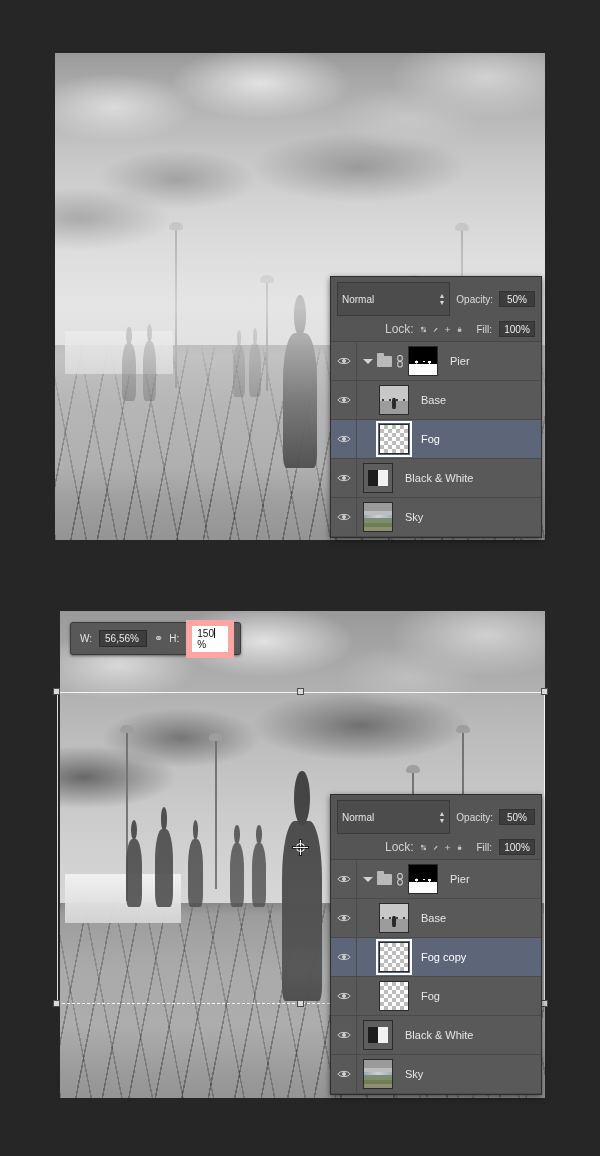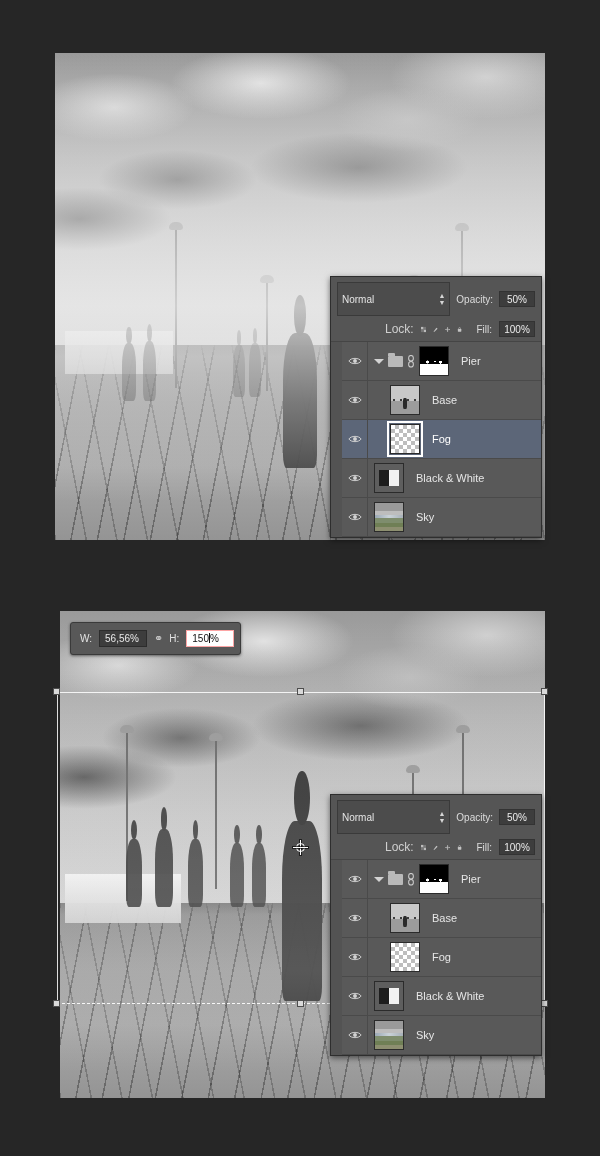"Pier" .layer-row { margin-left: 11px -> none }
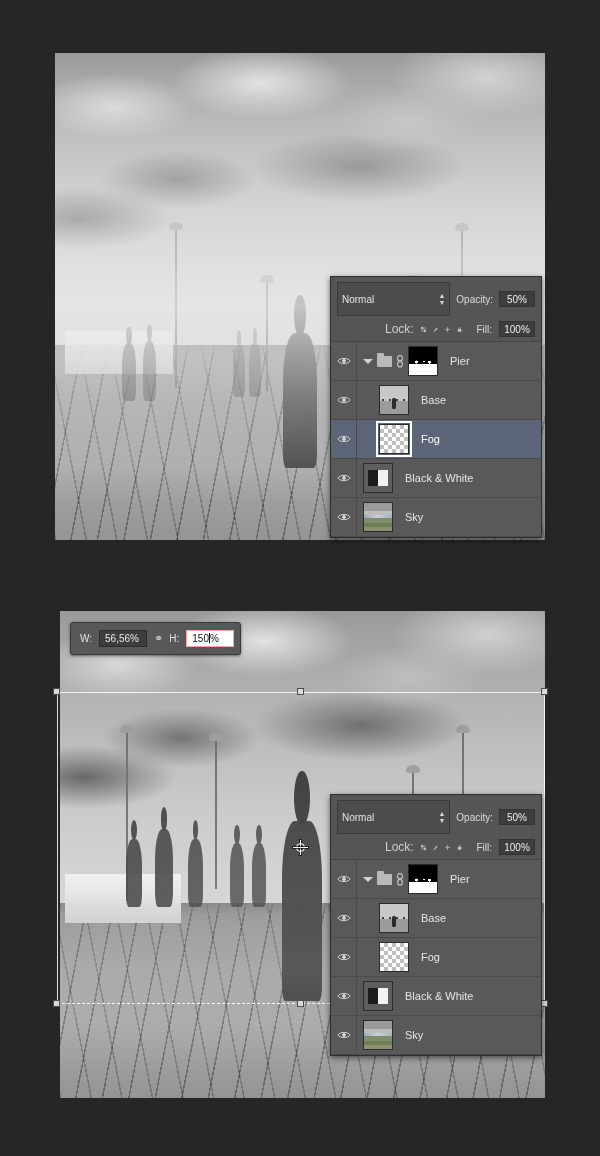"150%" .wh-field.active { border: 1px solid #fca5a5 -> 6px solid #fca5a5 }
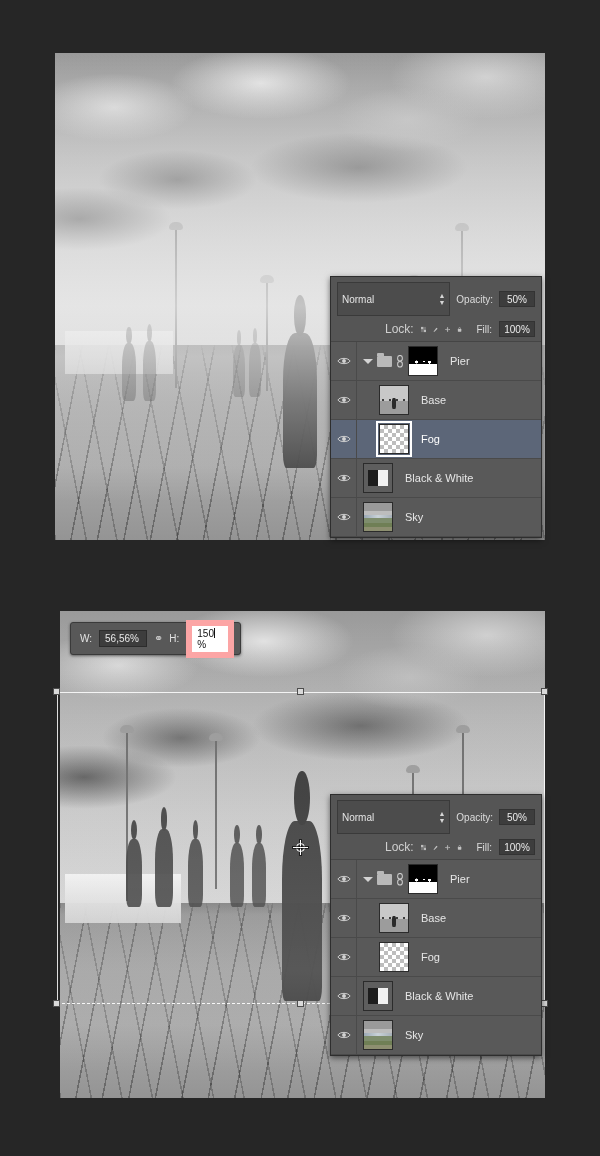"Fog copy" div.layer-row { html: none -> <div> <span> <svg> <path></path> <circle></circle> </svg> </span> <span> <span></span> </span> <span>Fog copy</span> </div> }
